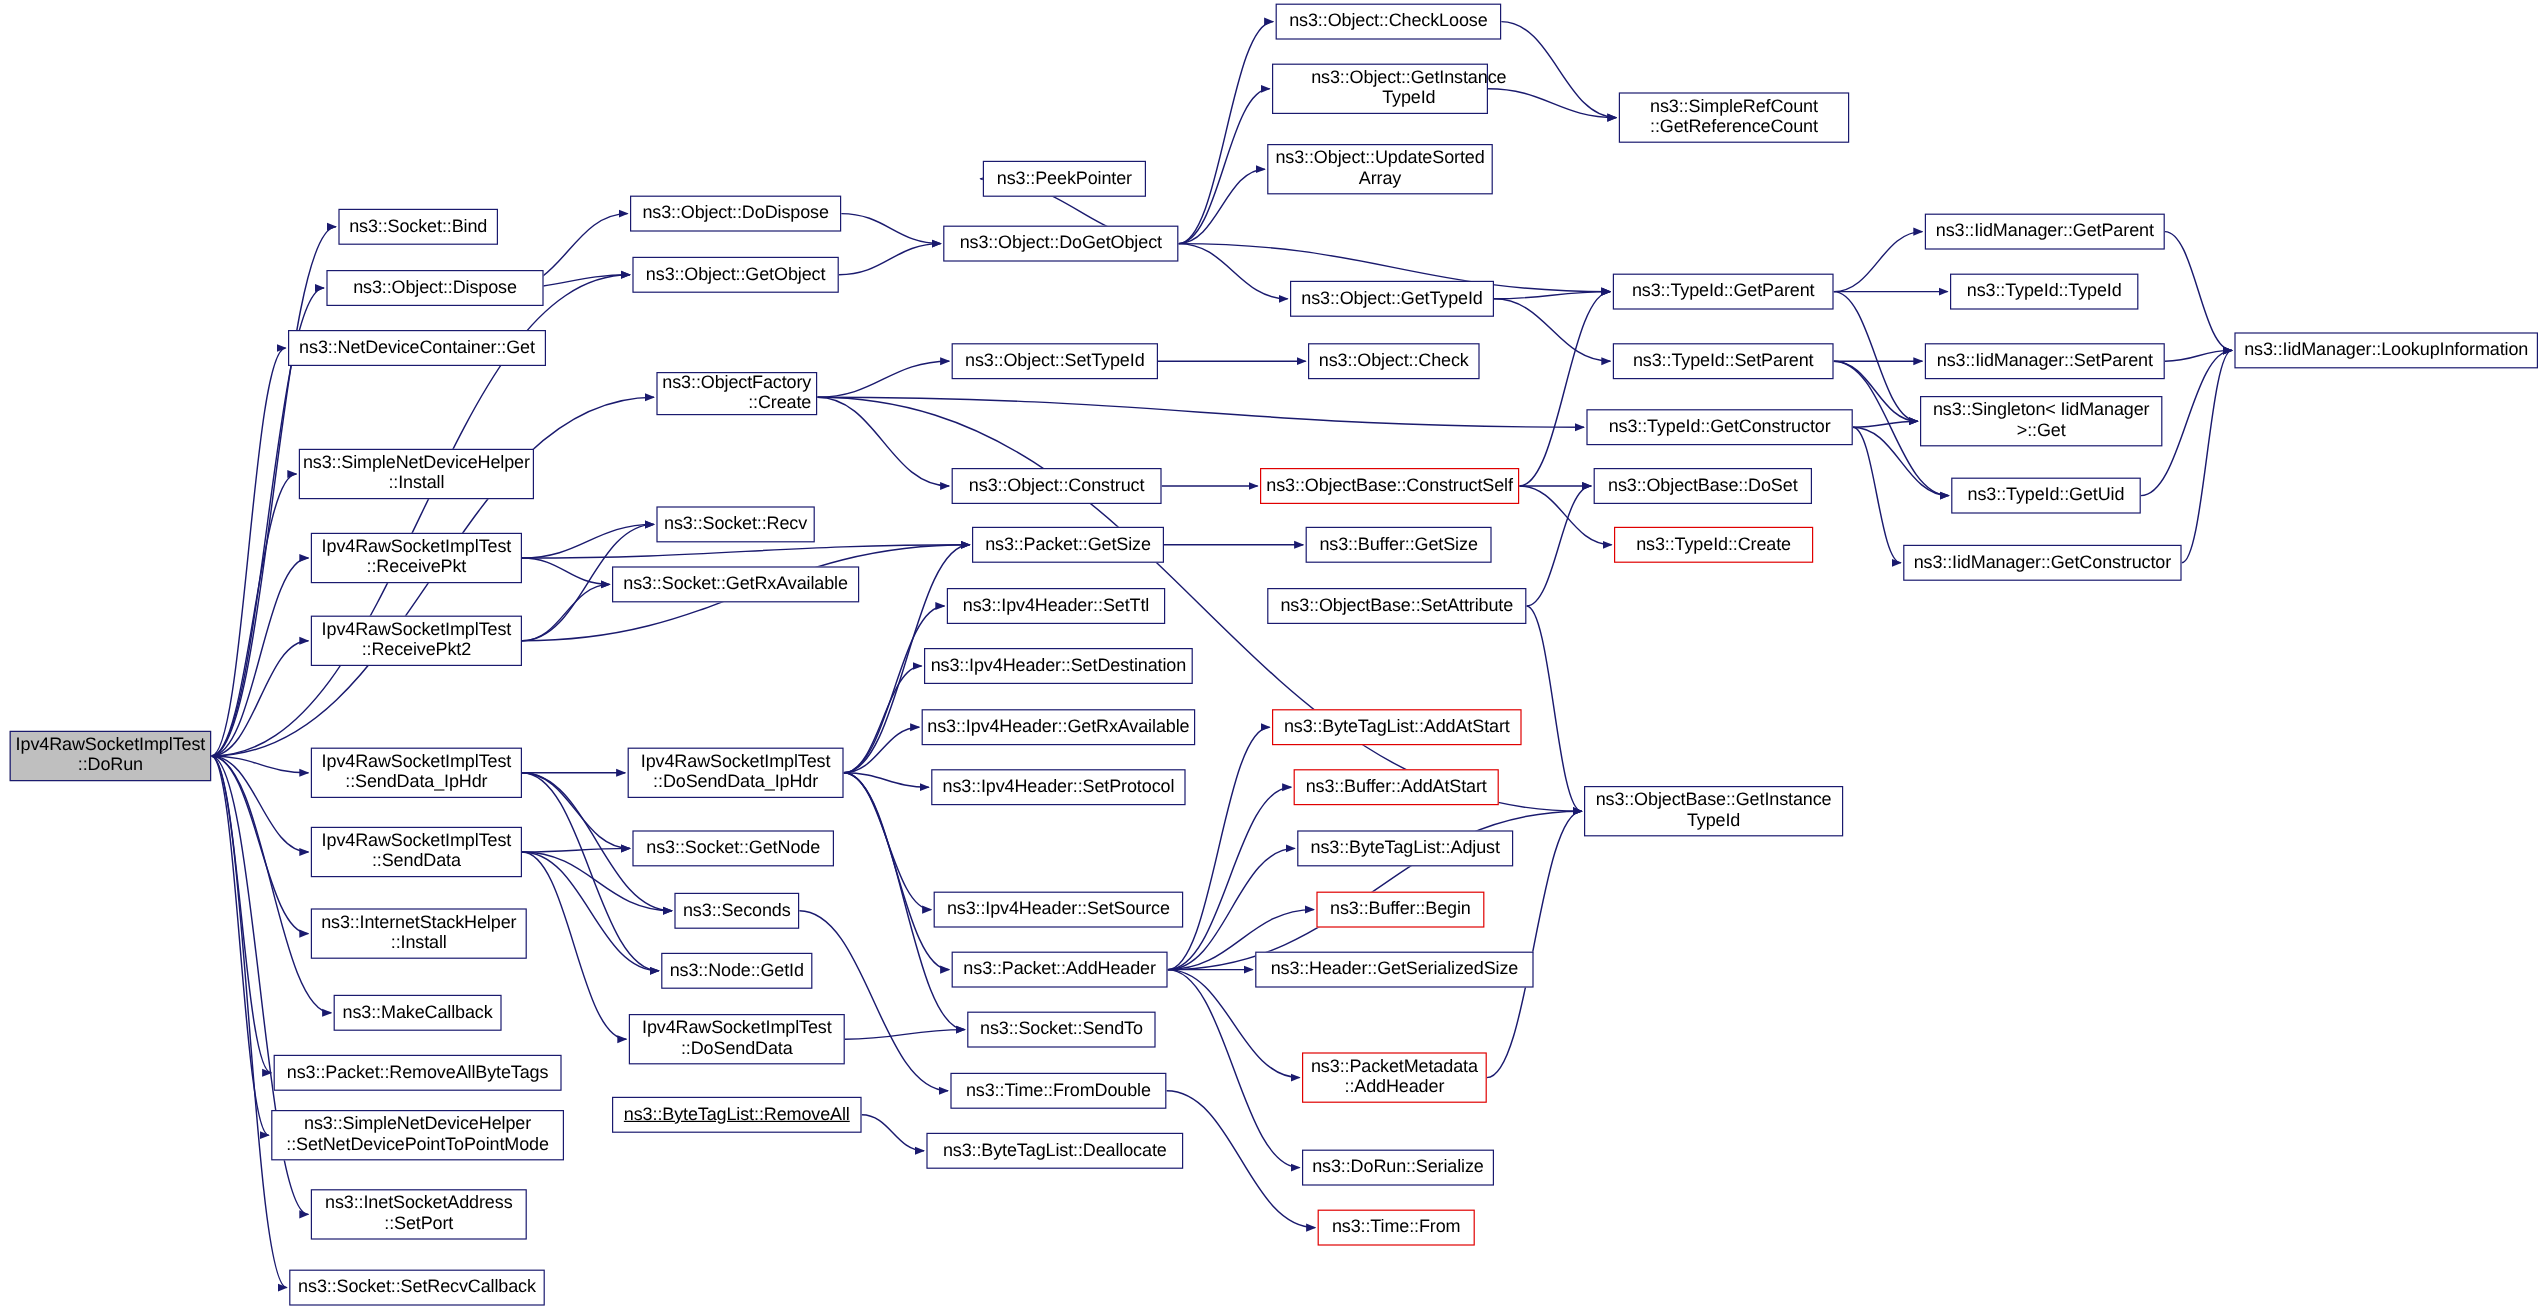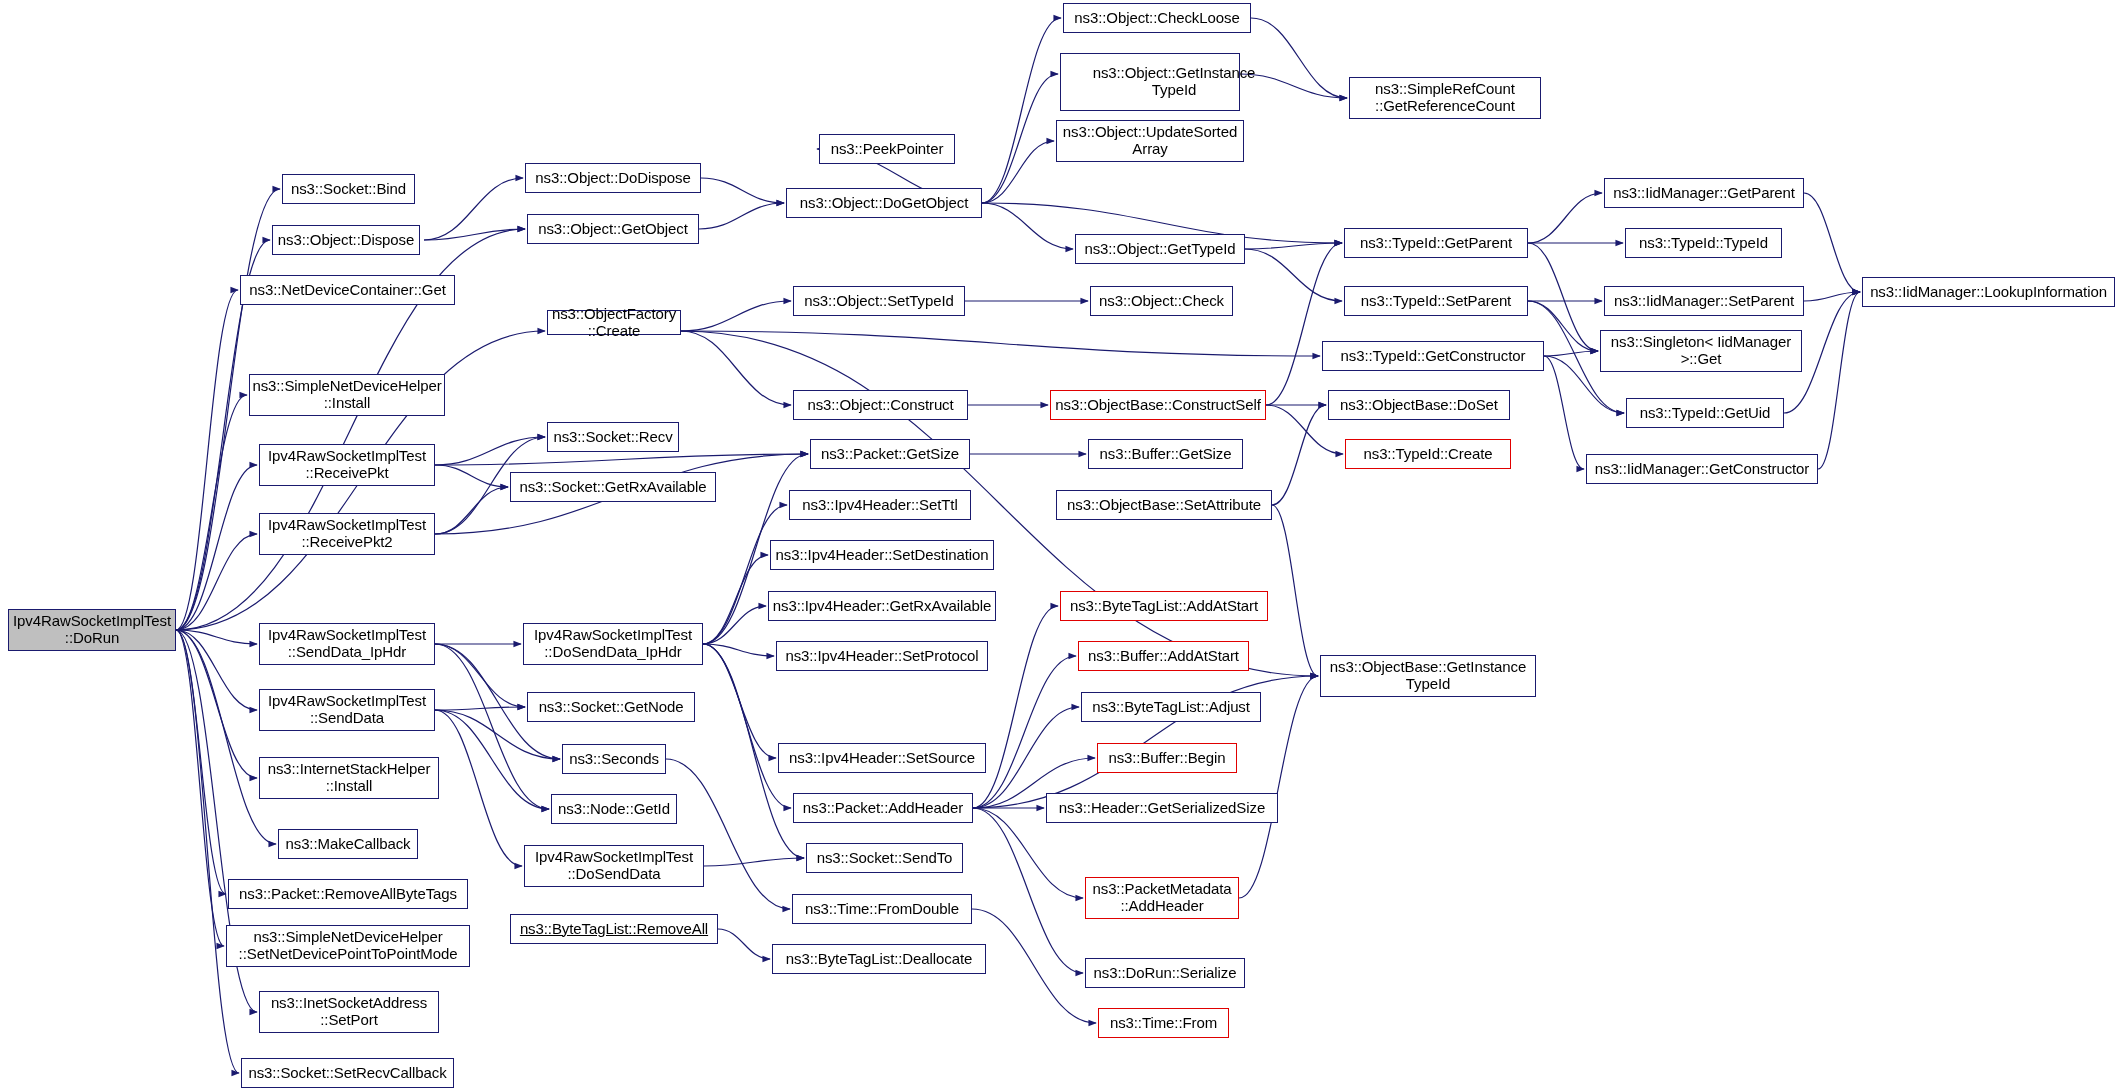"ns3::Object::GetInstance" div.node { height: 58px -> 42px }
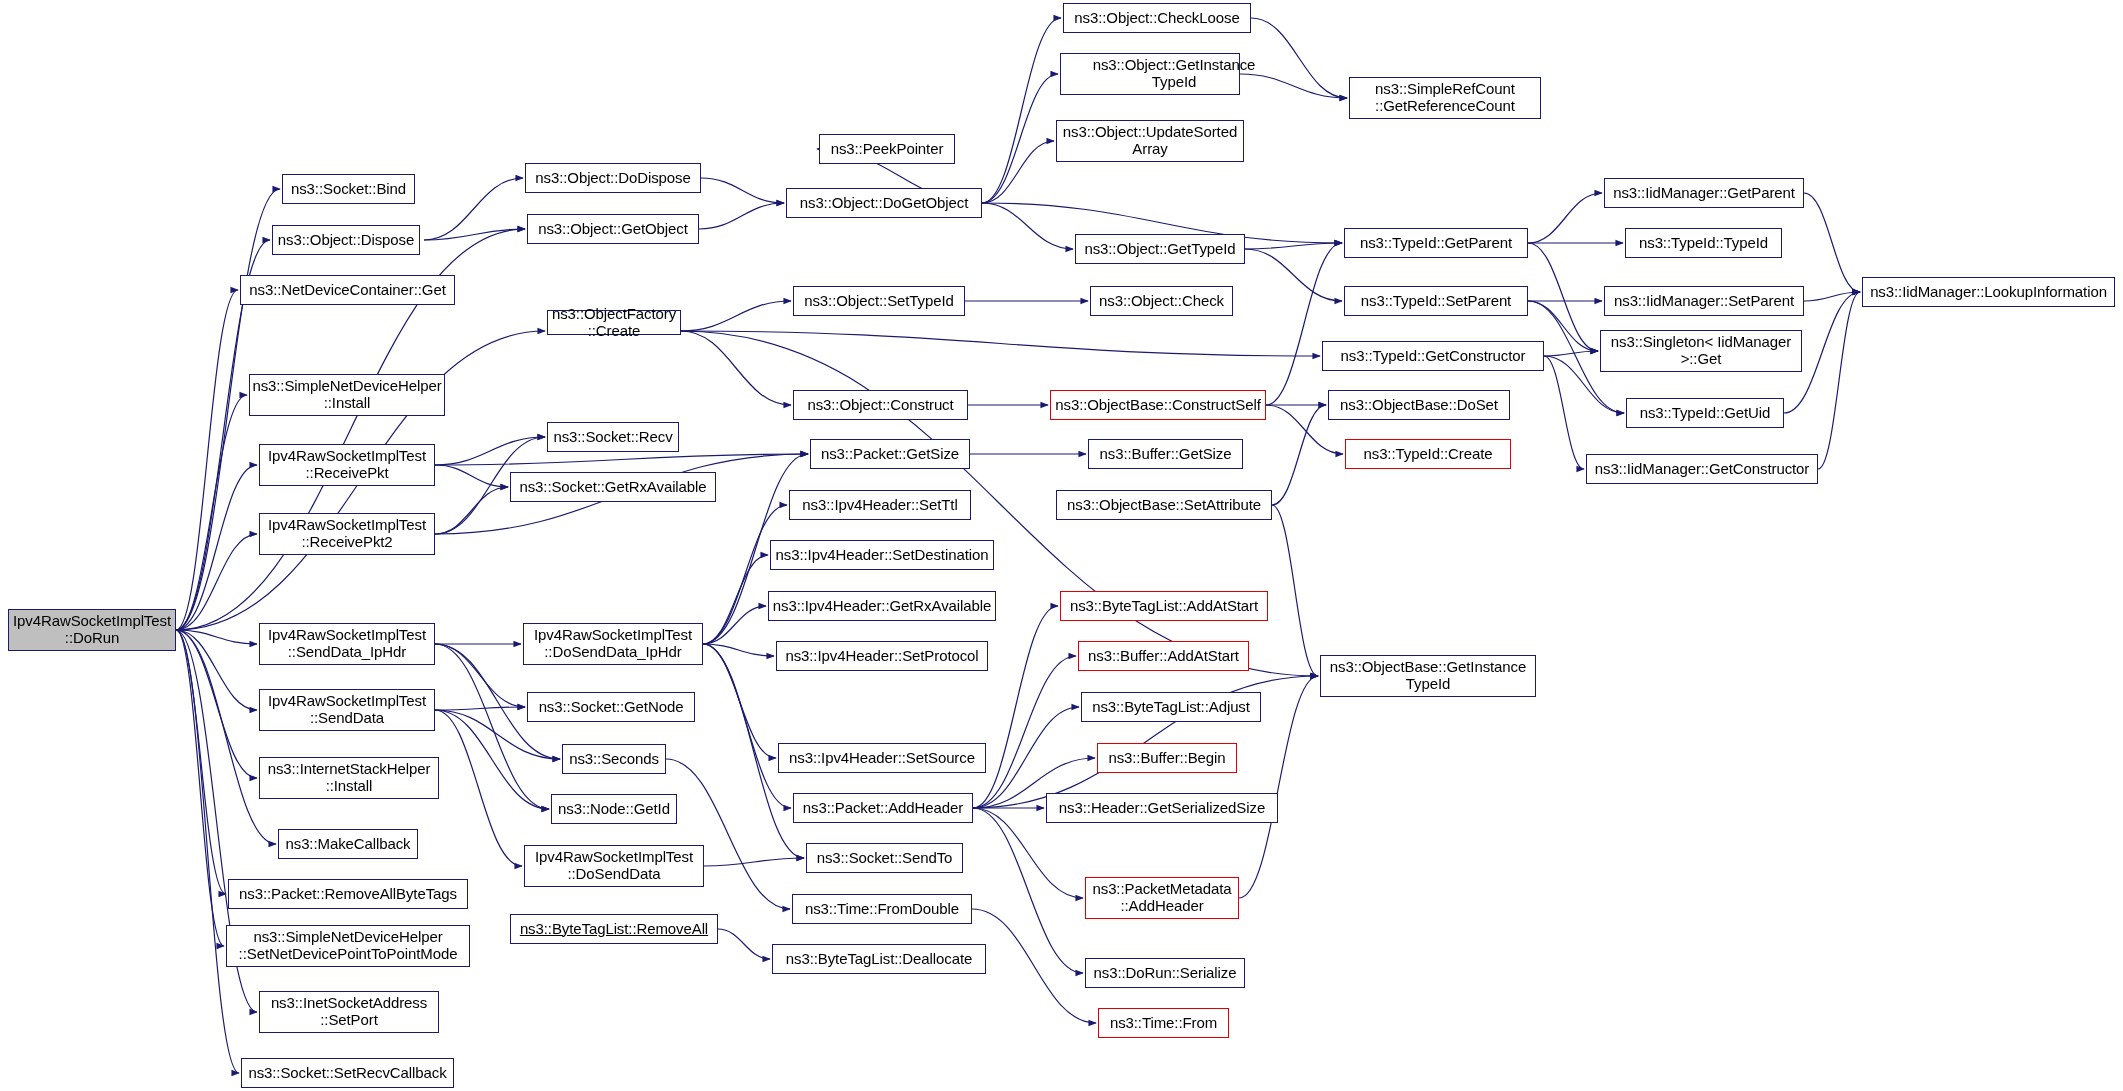"ns3::Object::Dispose" div.node { width: 148px -> 181px }
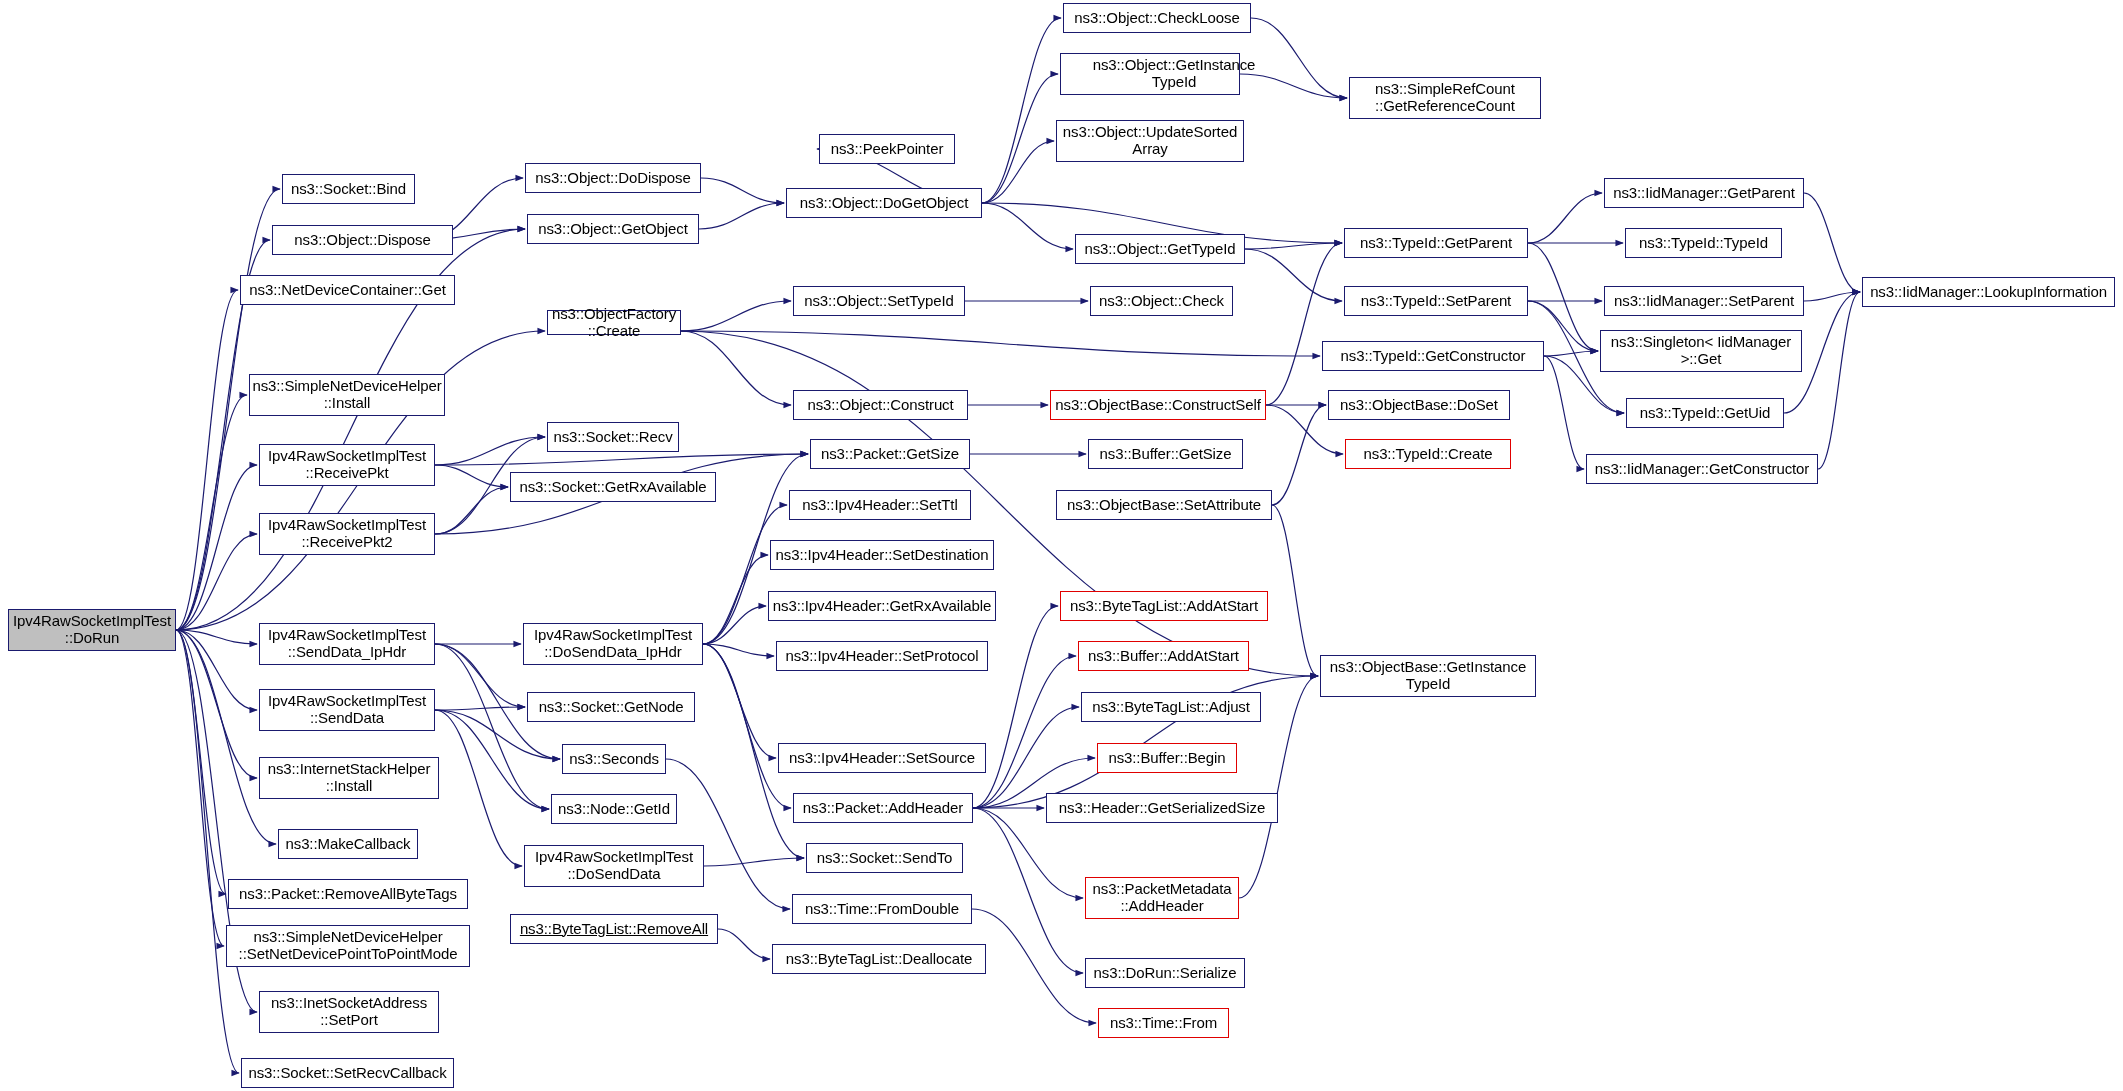"ns3::ObjectFactory" div.node { height: 25px -> 36px; text-align: none -> right }
